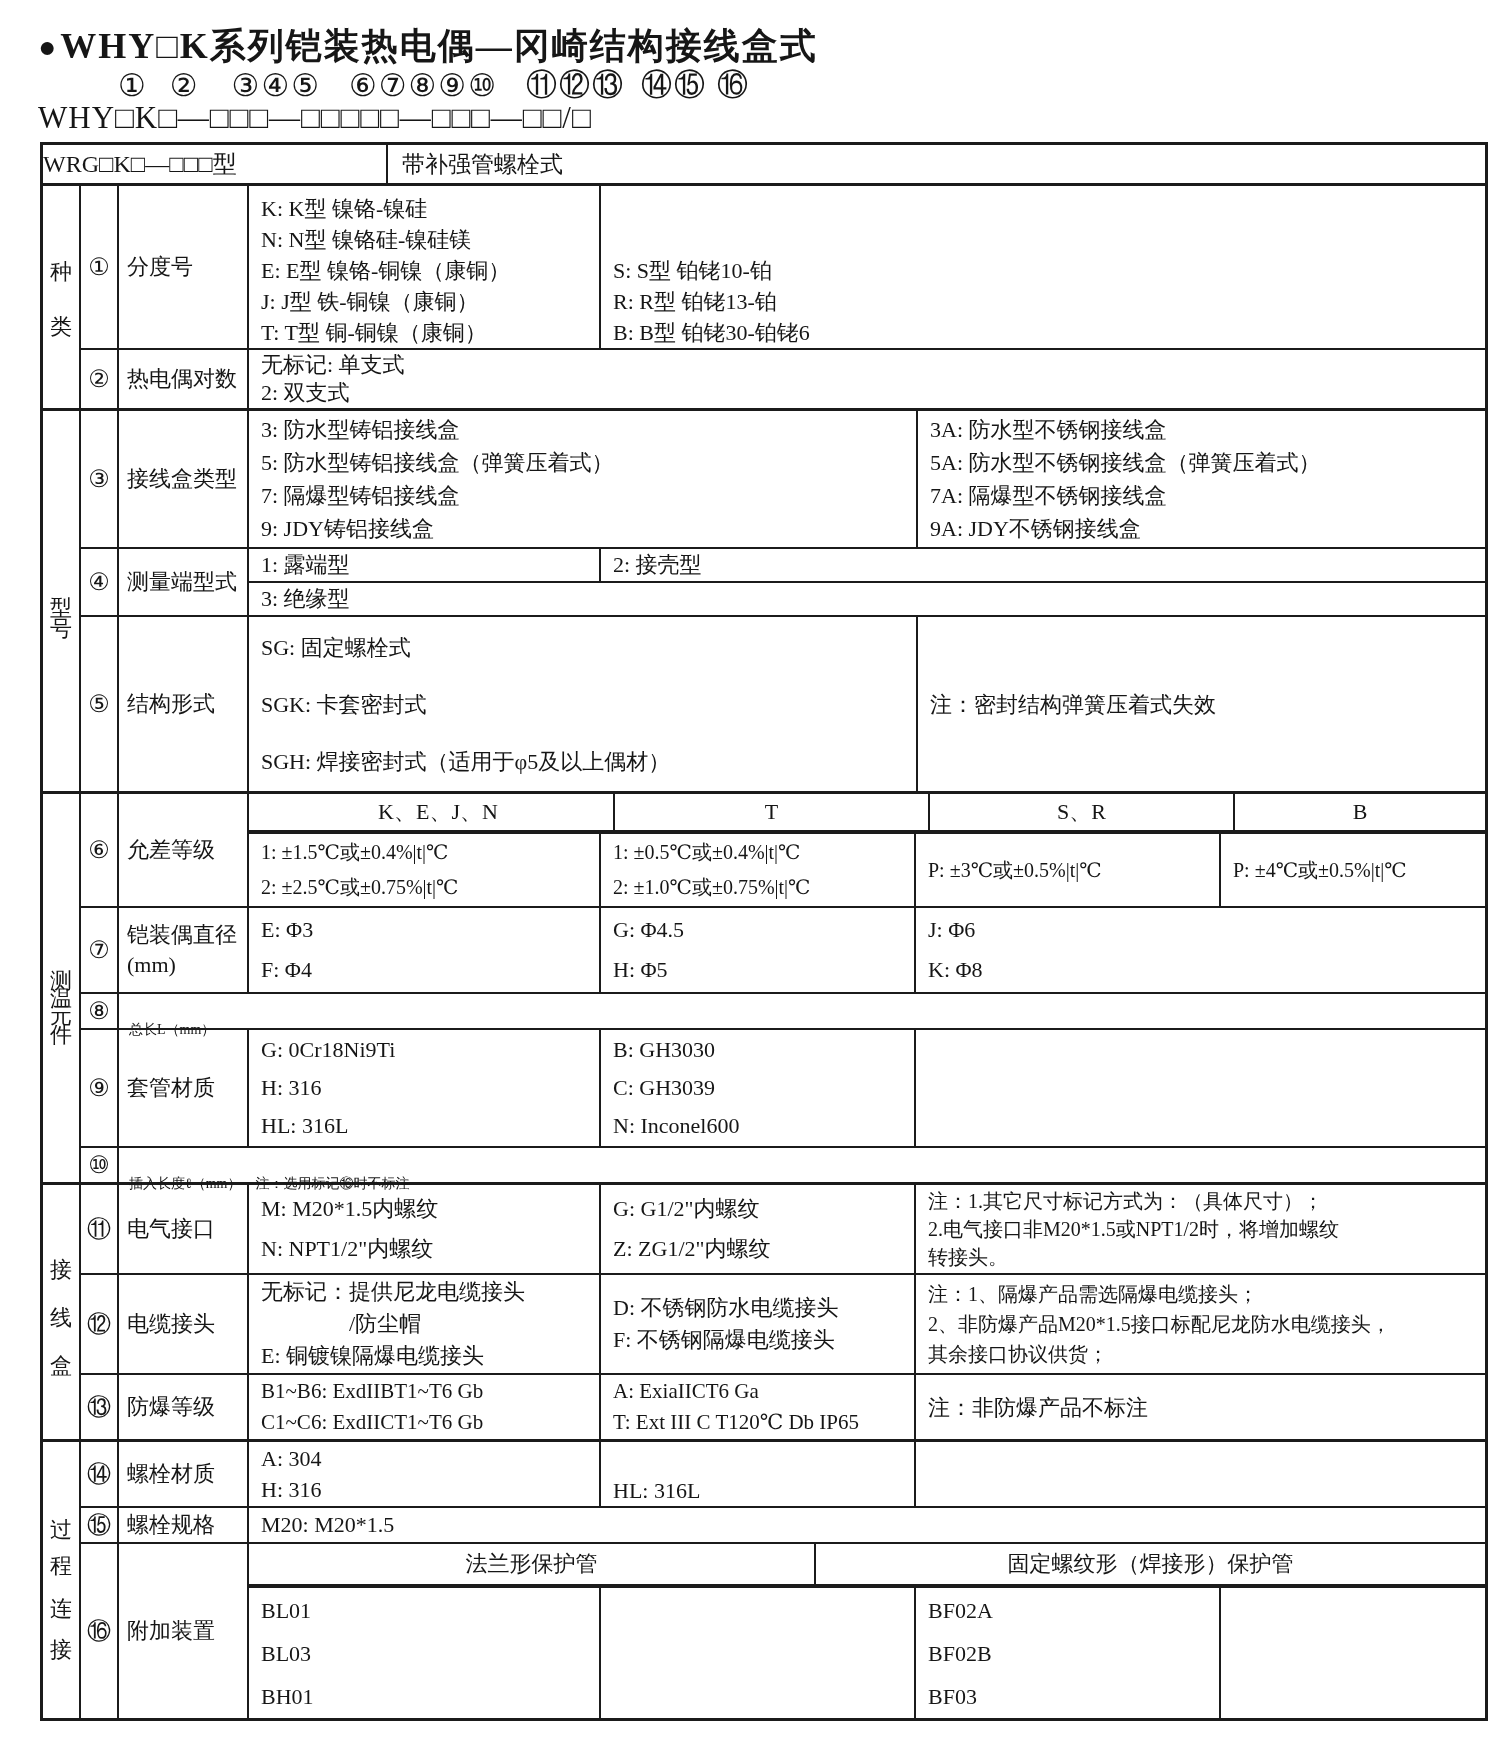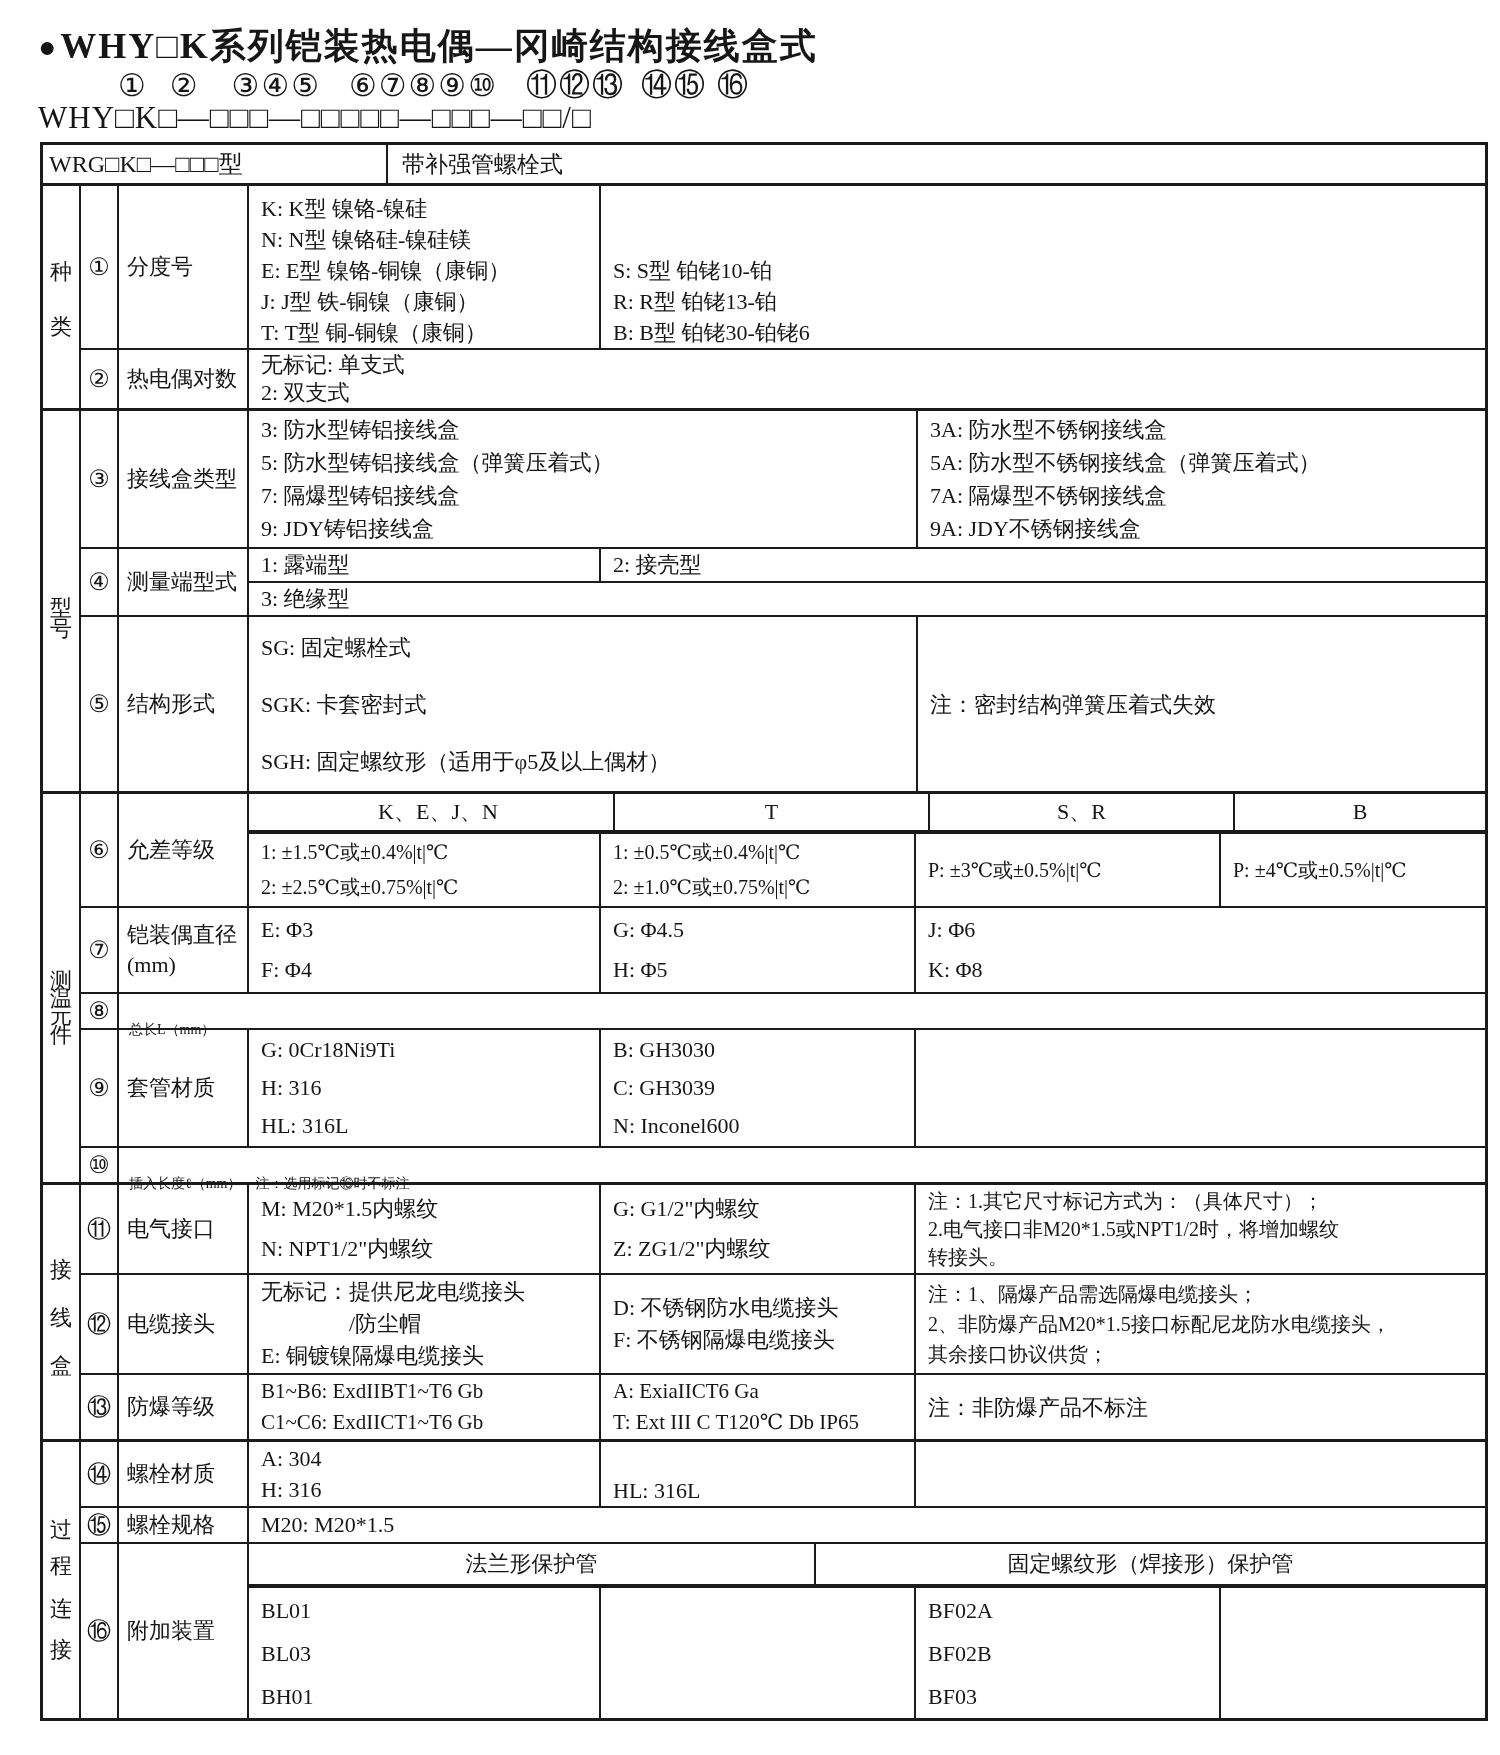"WRG□K□—□□□型" .wrg-model { padding-left: 6px -> none }
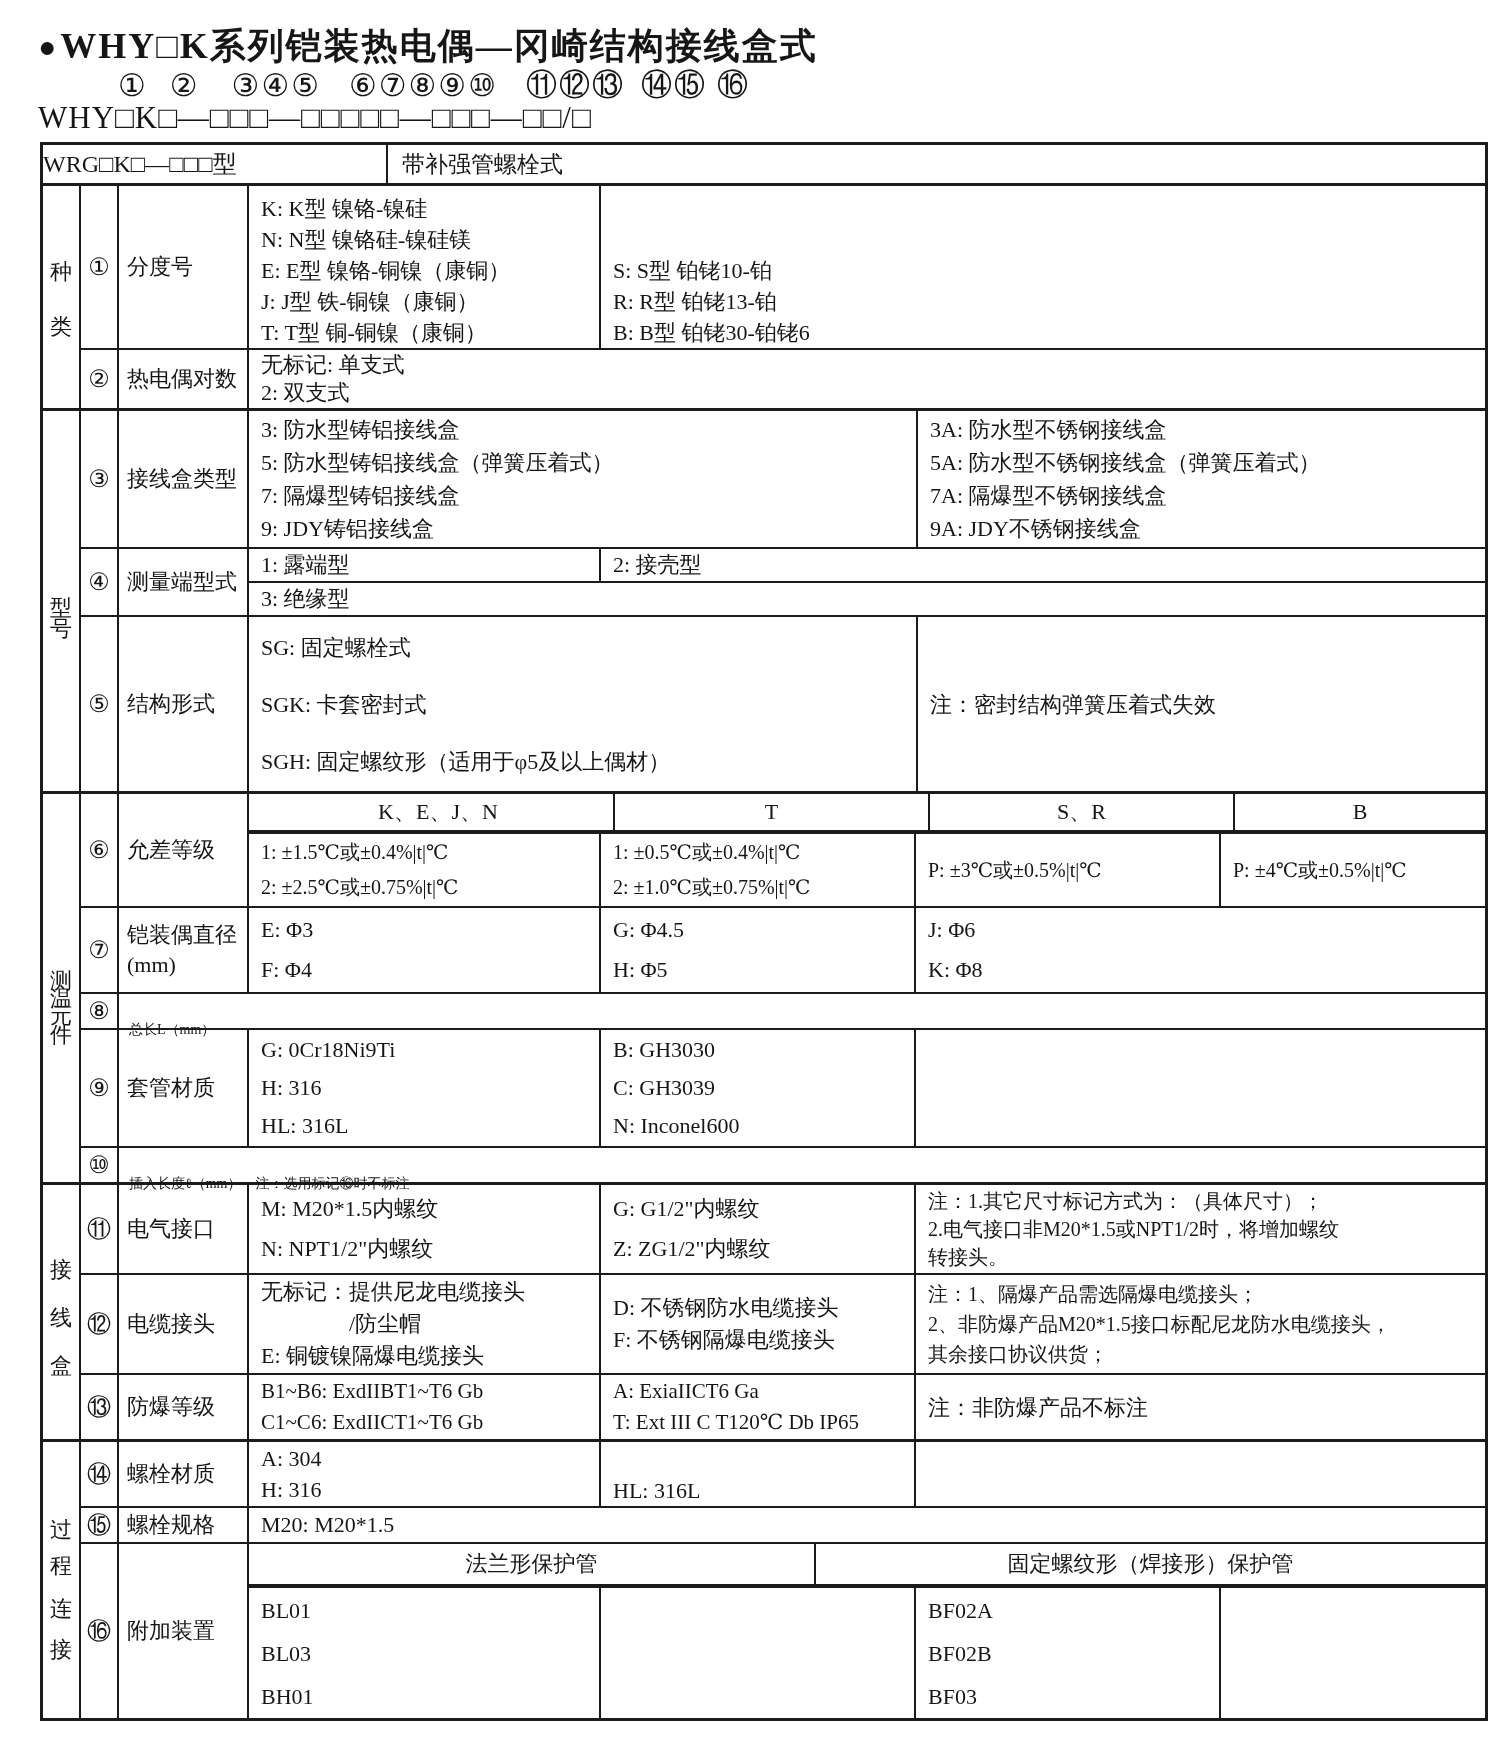"SG: 固定螺栓式" div.txt { text: 固定螺纹形 -> 焊接密封式 }
